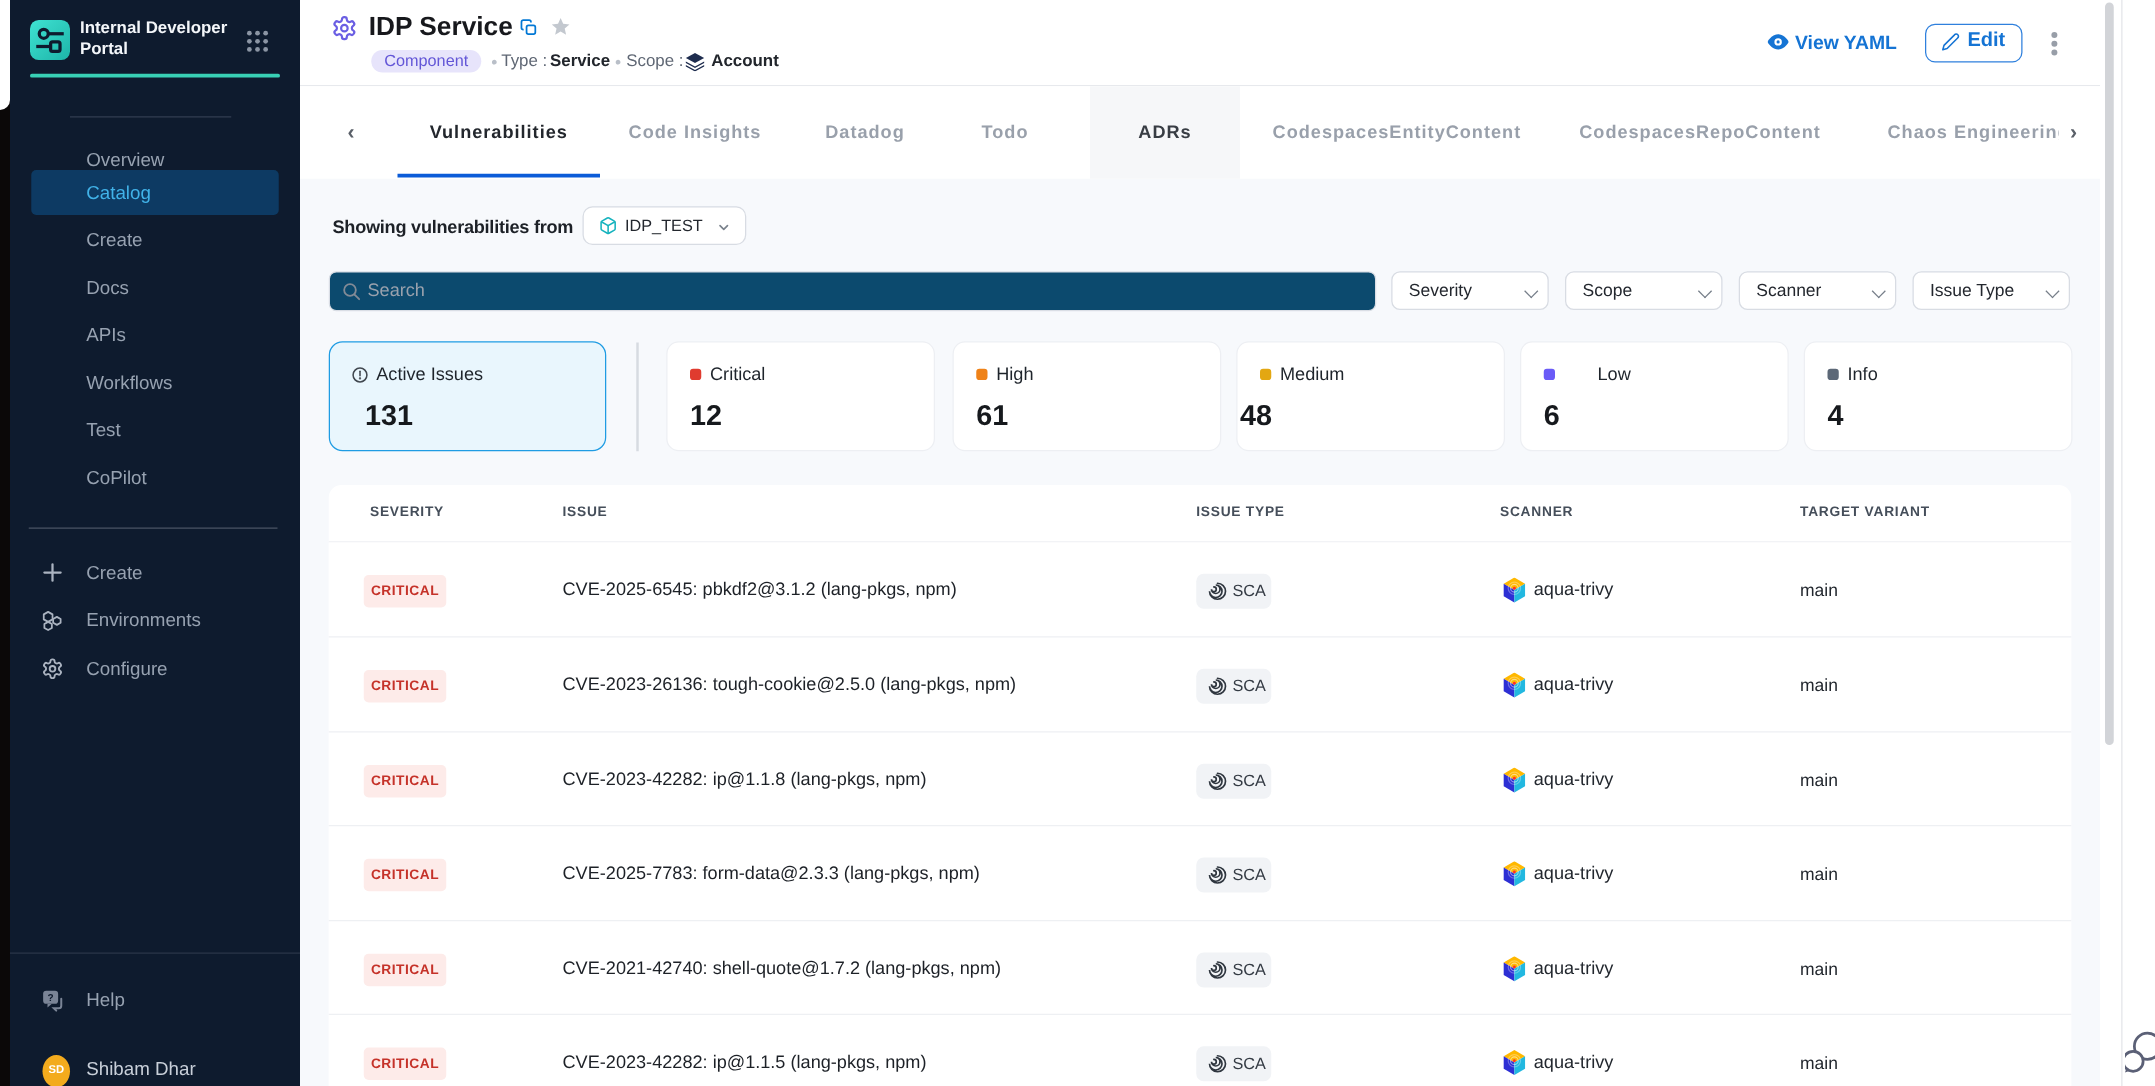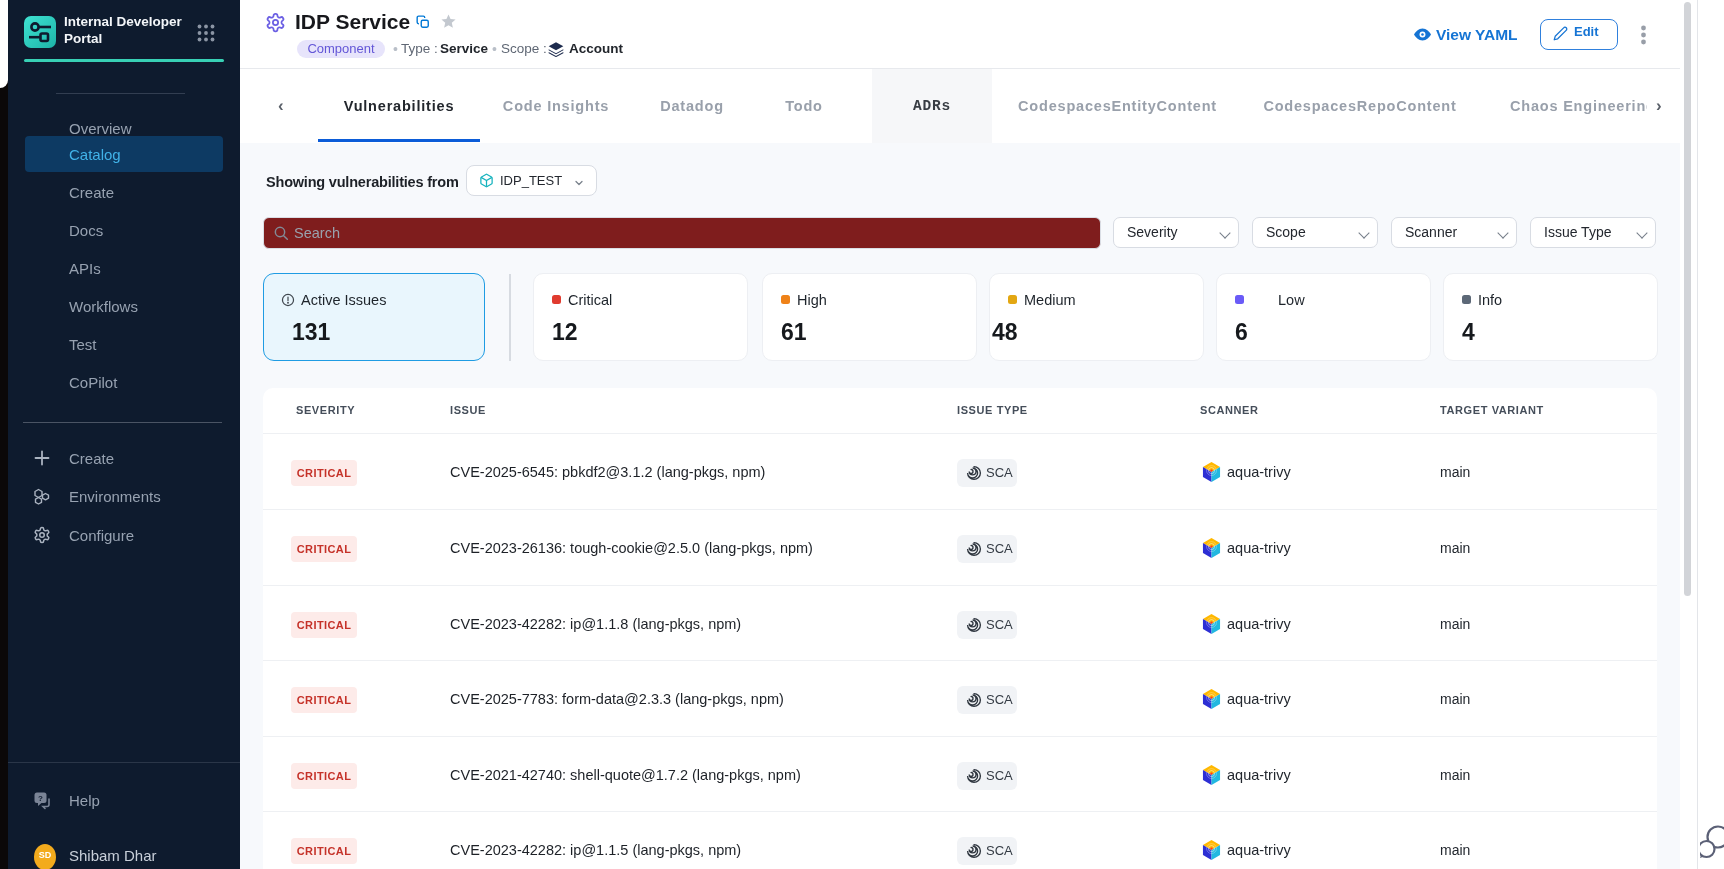"Edit" div.abs { font-size: 13px -> 16px }
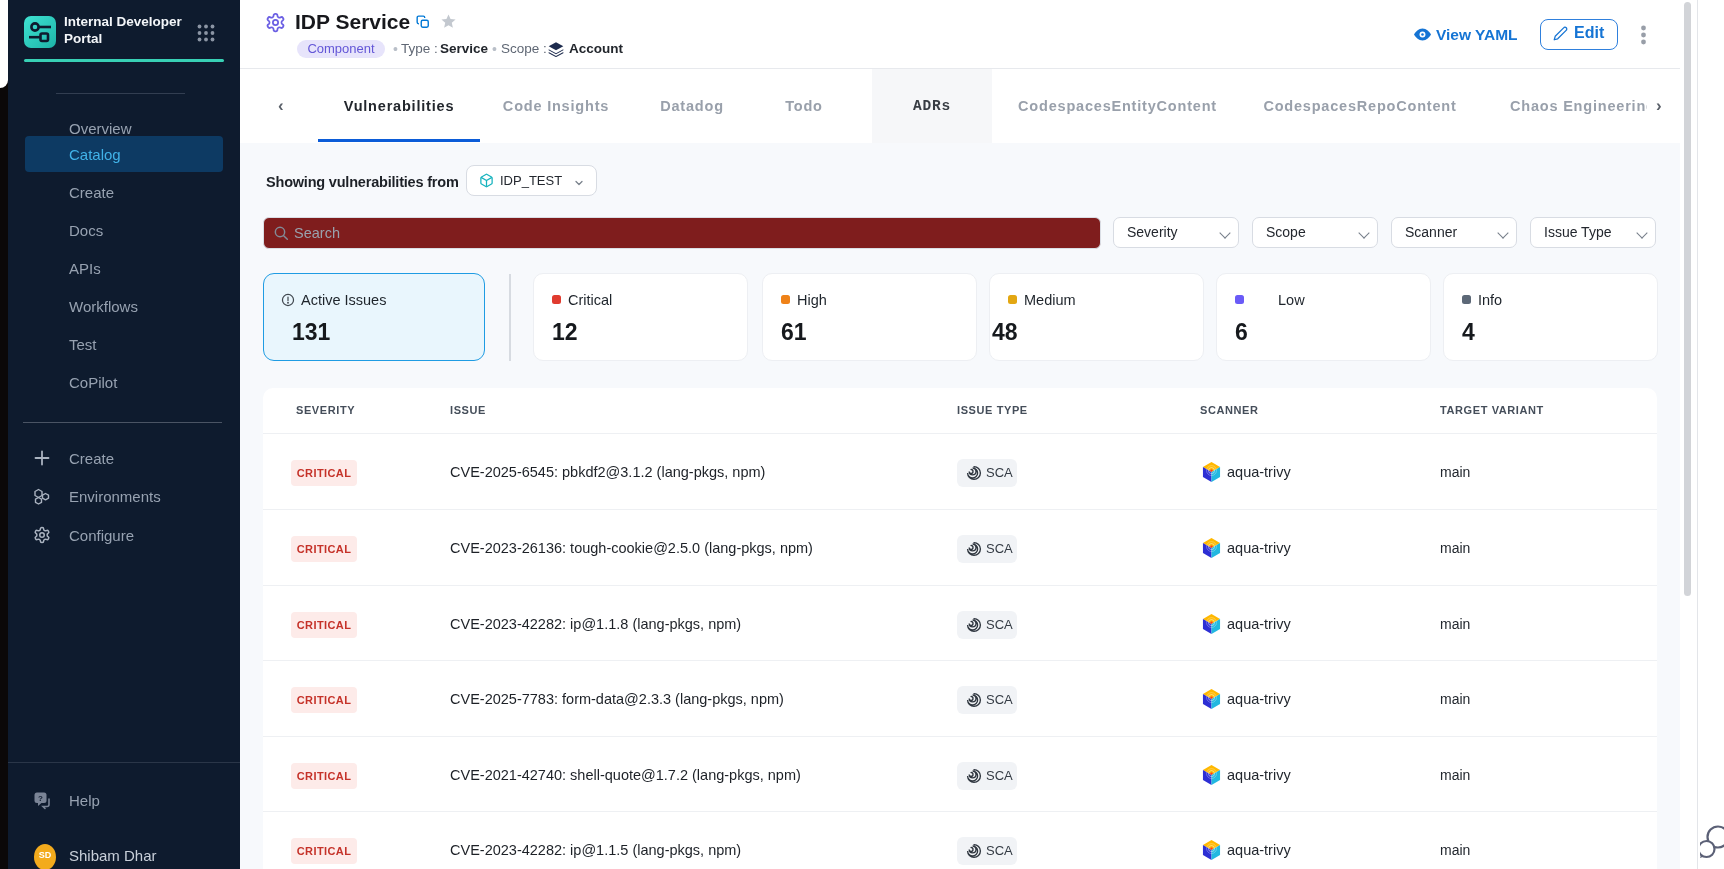"ADRs" div.tab { font-family: Liberation Mono, monospace -> none }
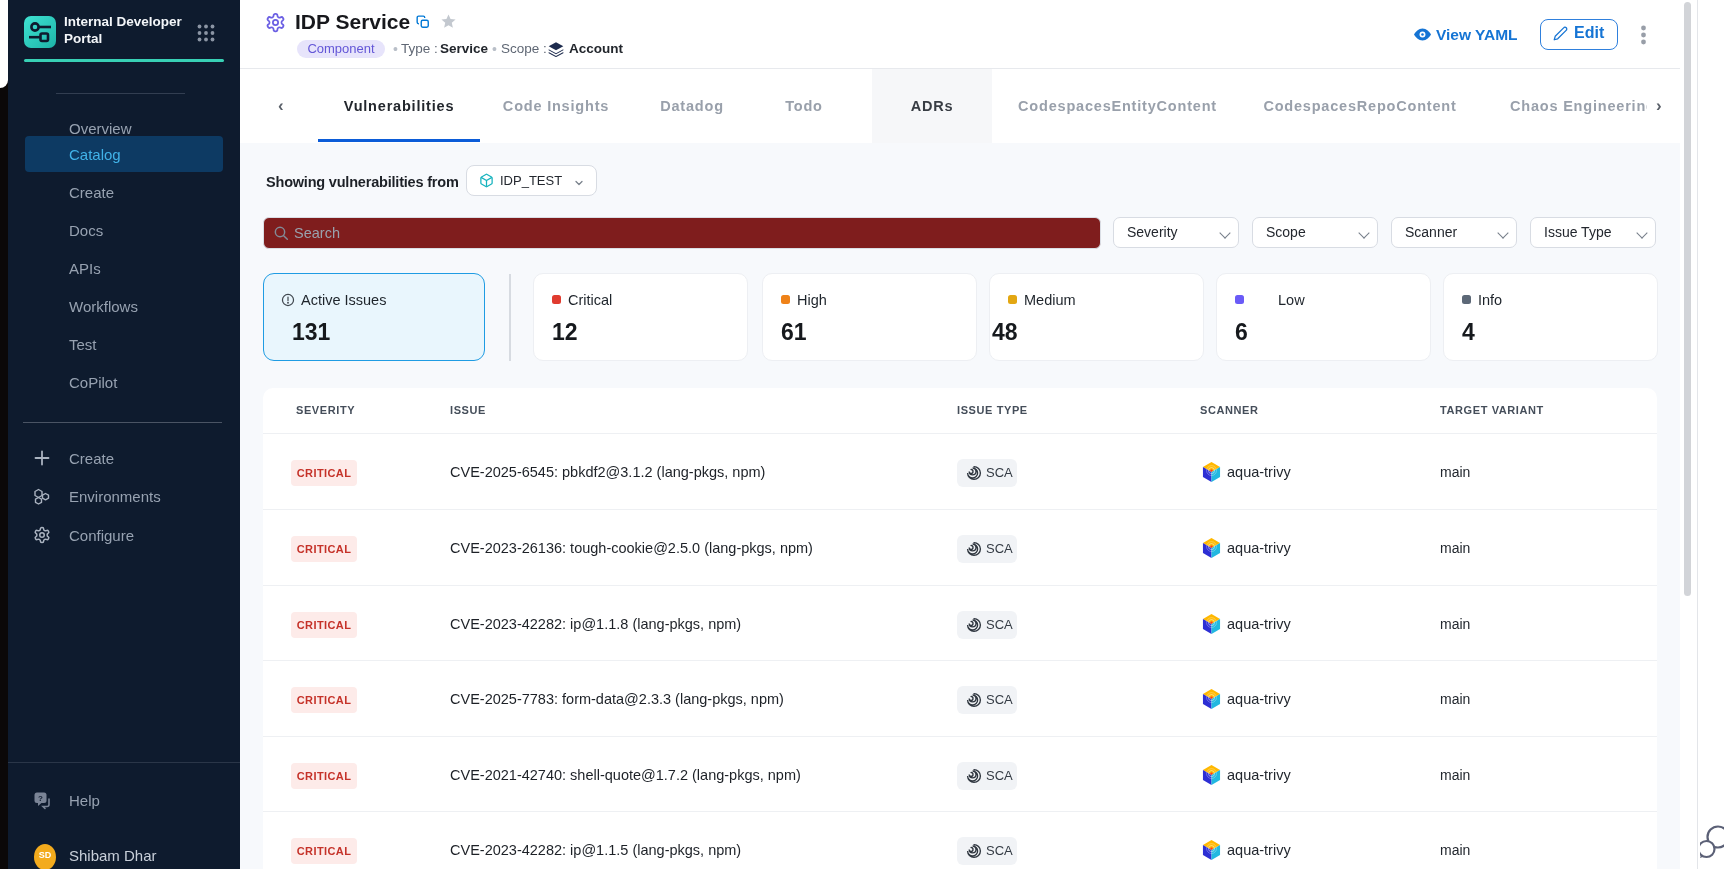"Search" div.abs { background: #7f1d1d -> #0c4a6e }
